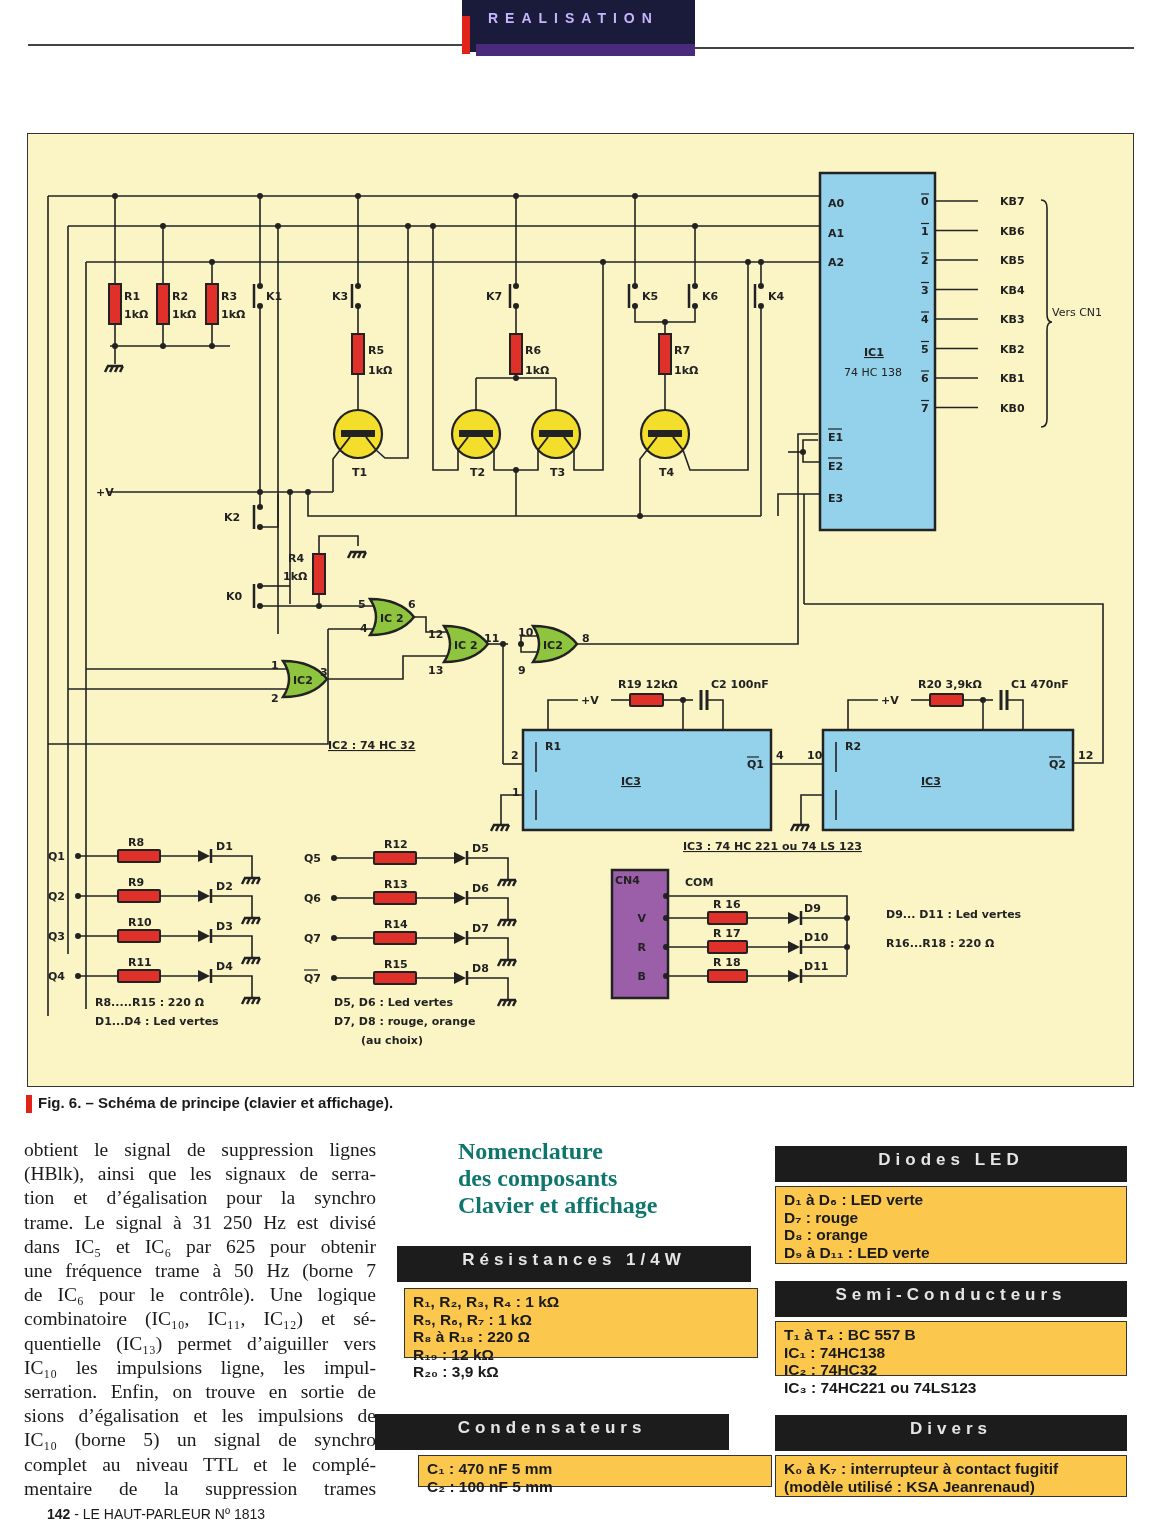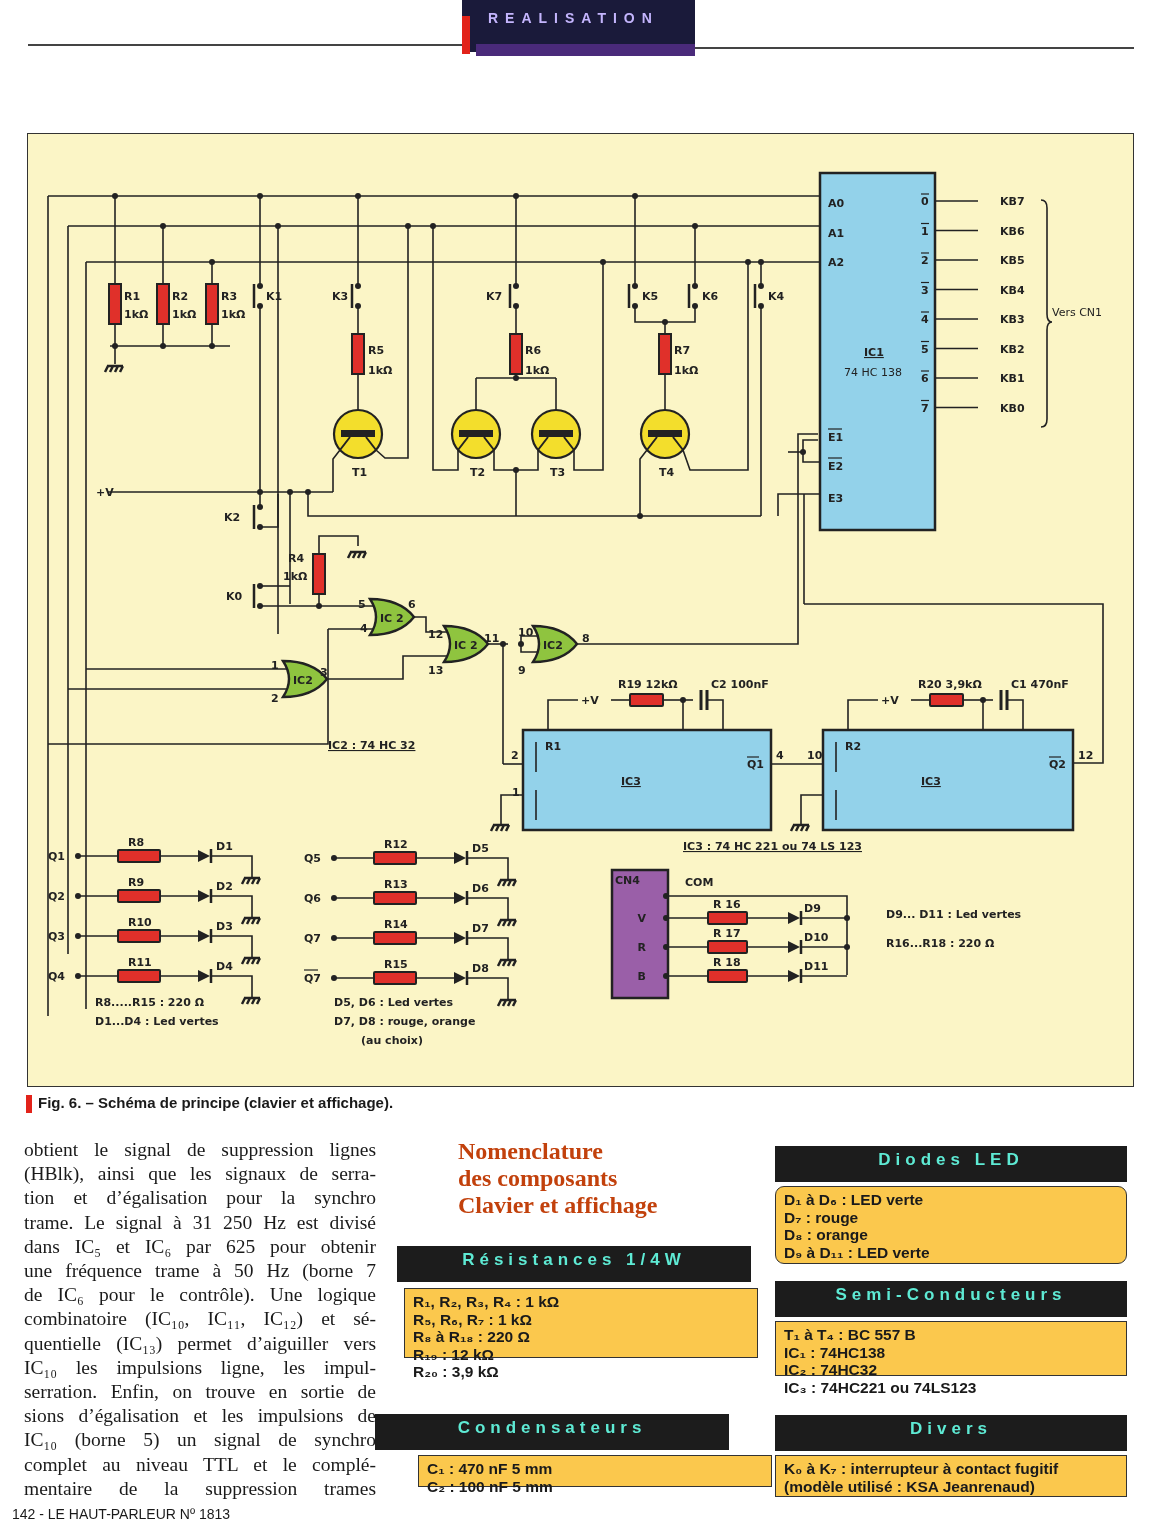"Nomenclature" .nomen-title { color: #c2410c -> #0f766e }
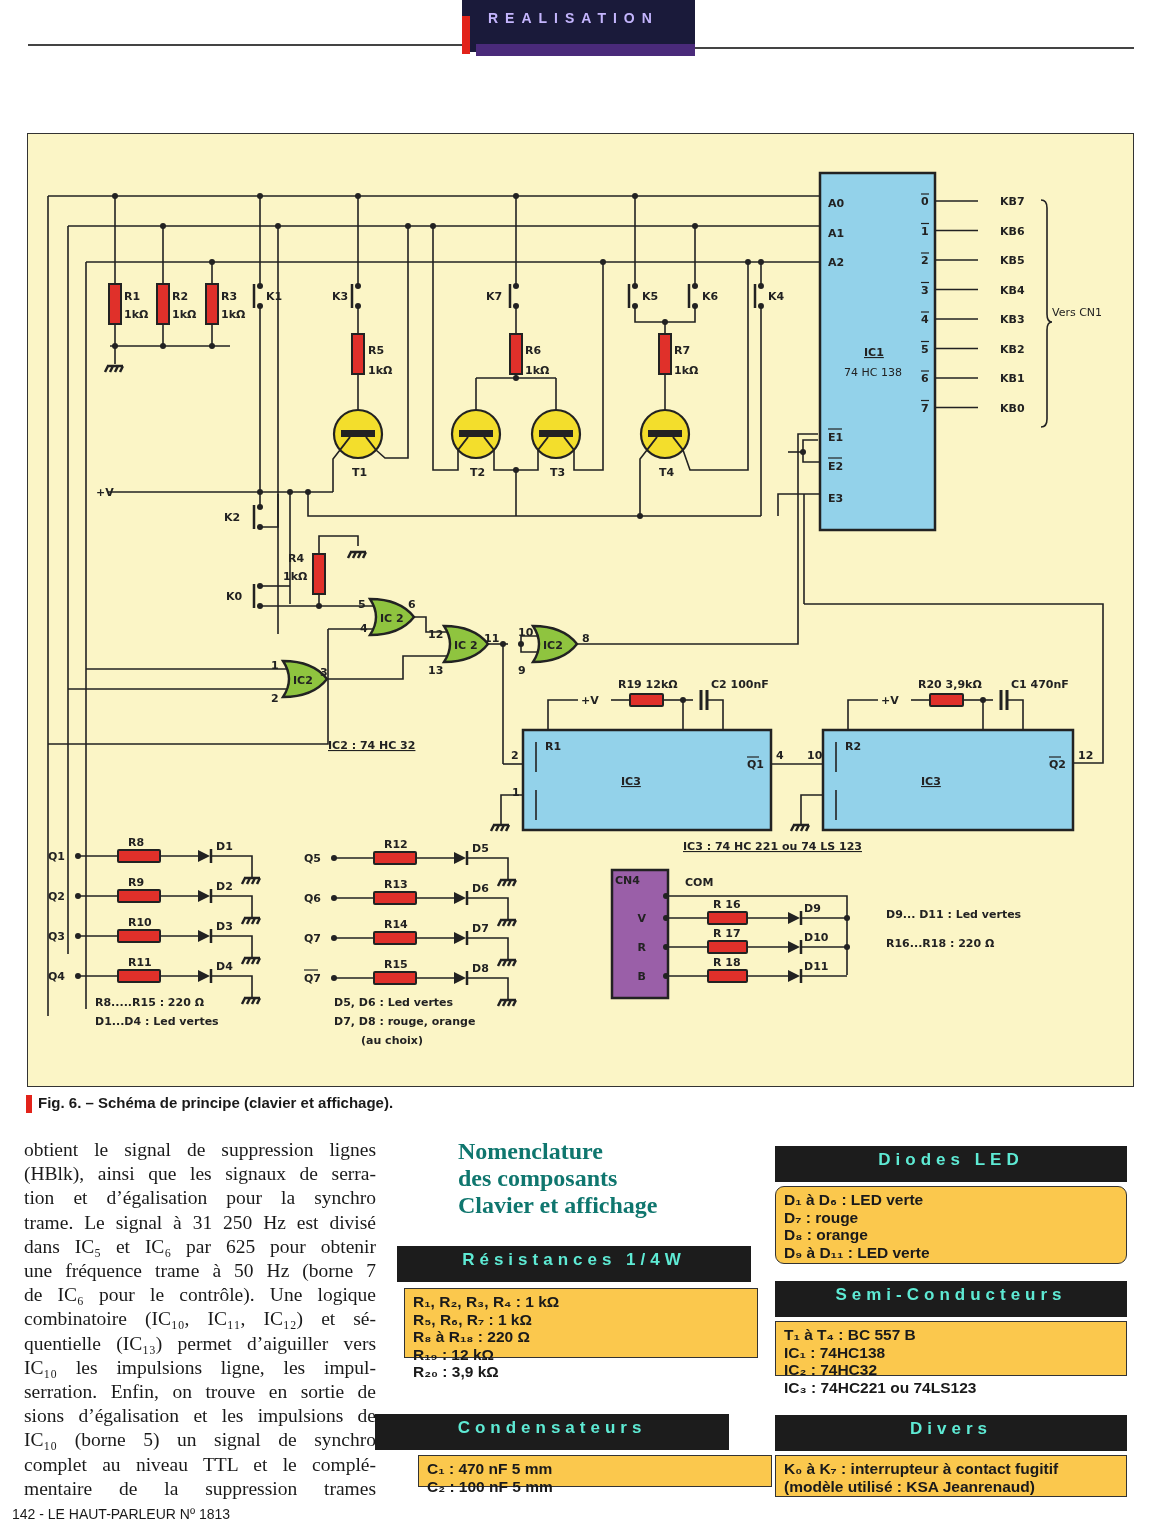"Diodes LED" .sec-head { color: #5eead4 -> #e5e5e5 }
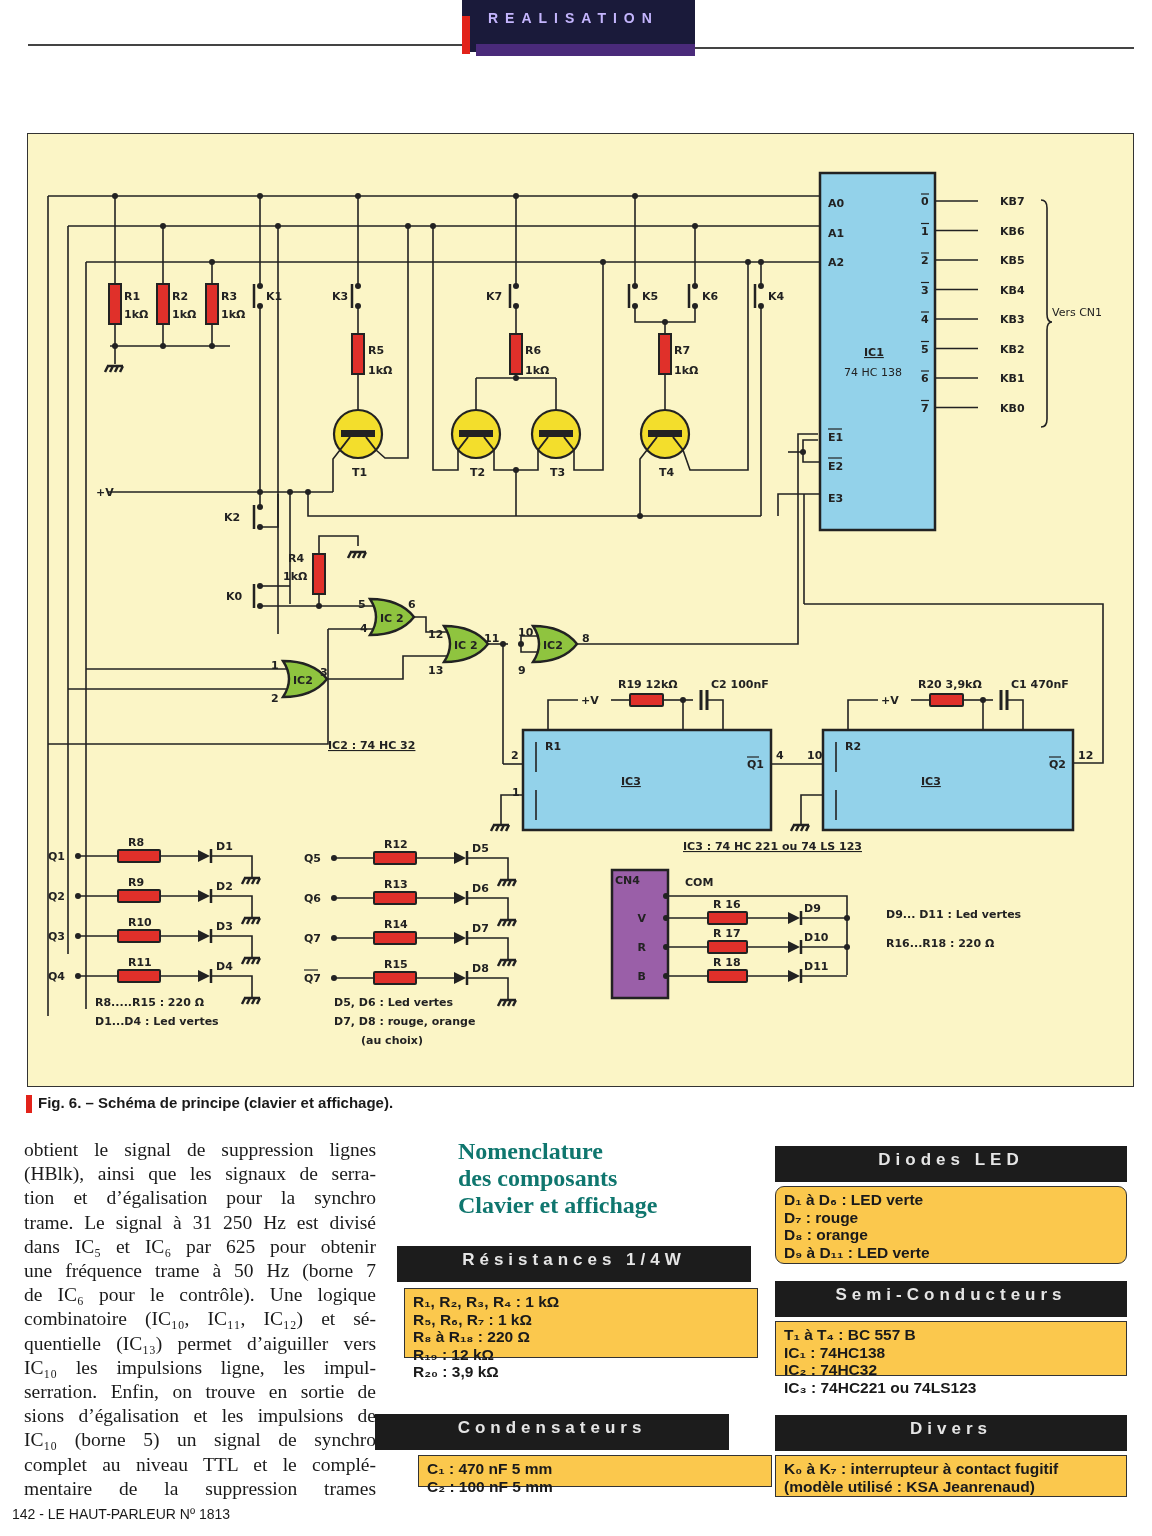"D₁ à D₆ : LED" div.sec-box { border-radius: 9px -> none }
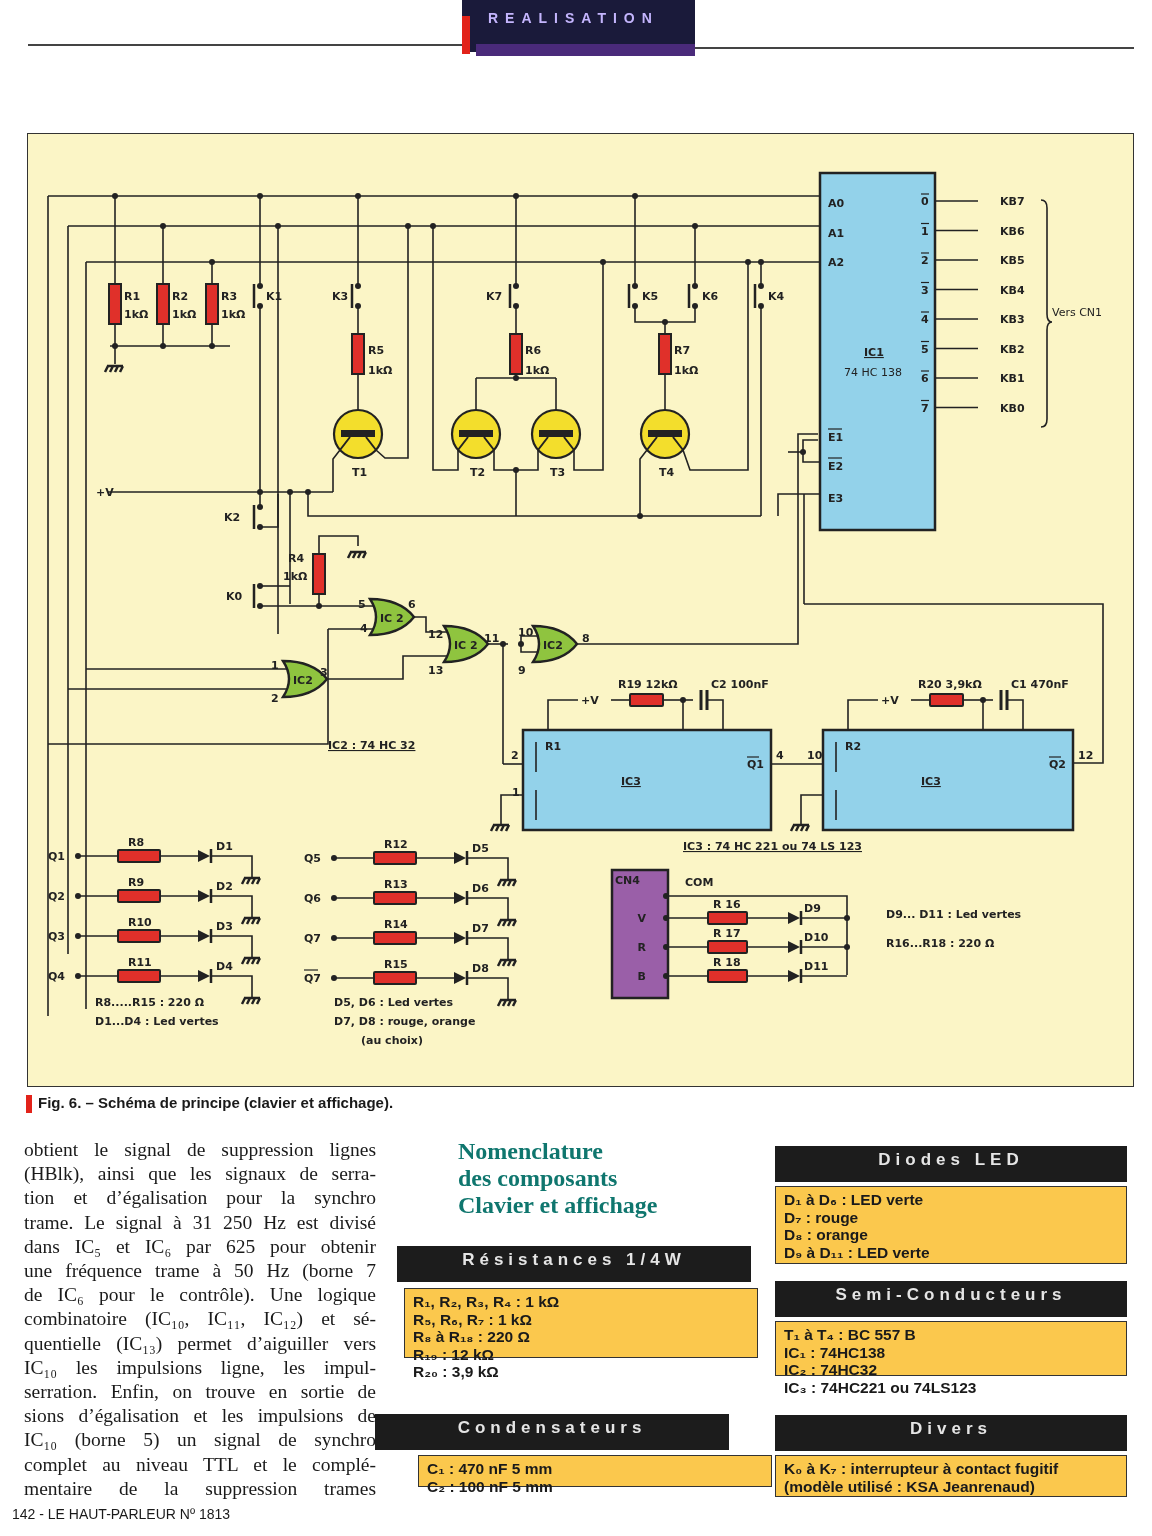"142" .footer b { font-weight: normal -> bold; margin-left: none -> 35px }
